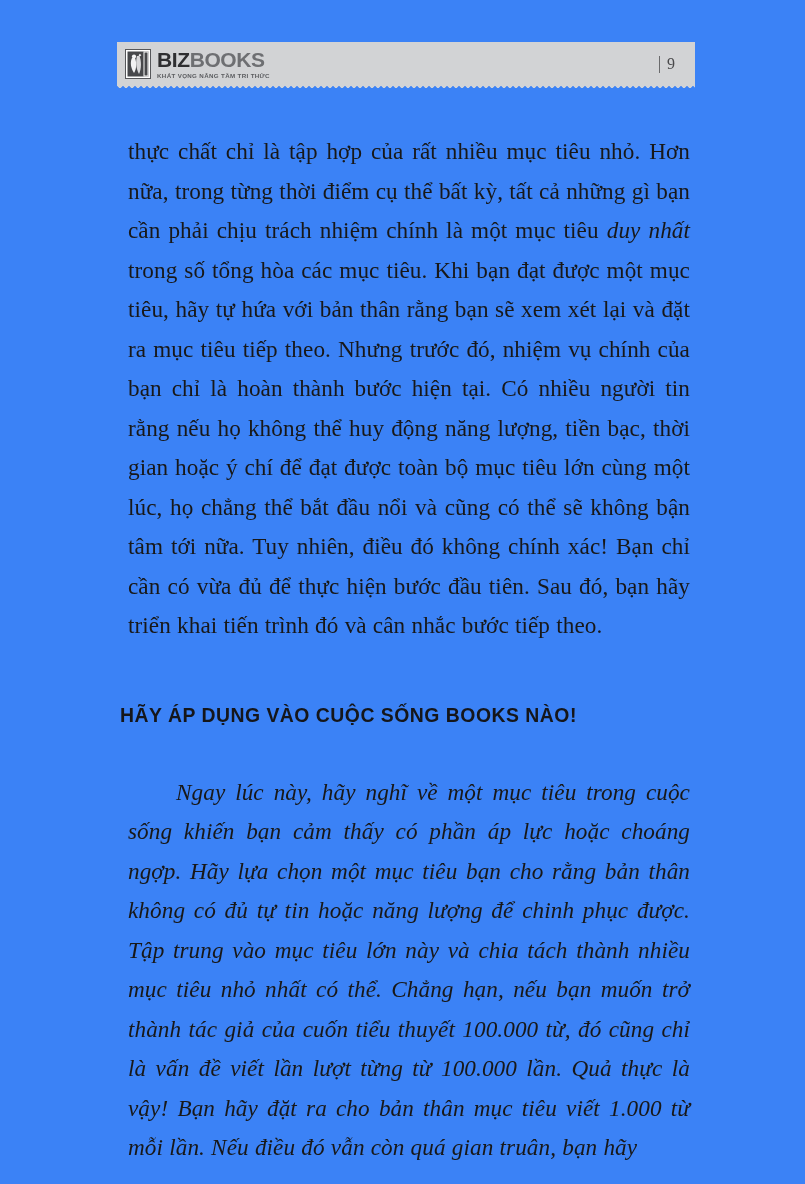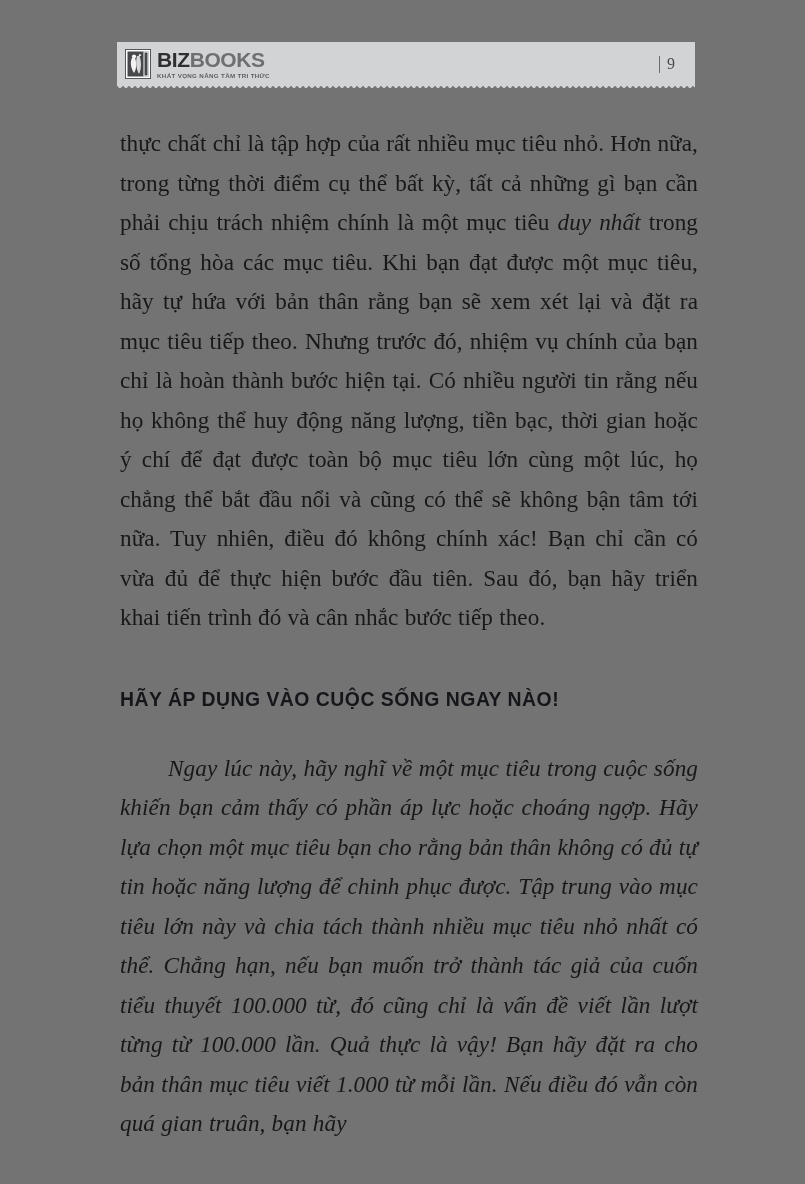"BIZBOOKS" .page { background: #737373 -> #3b82f6 }
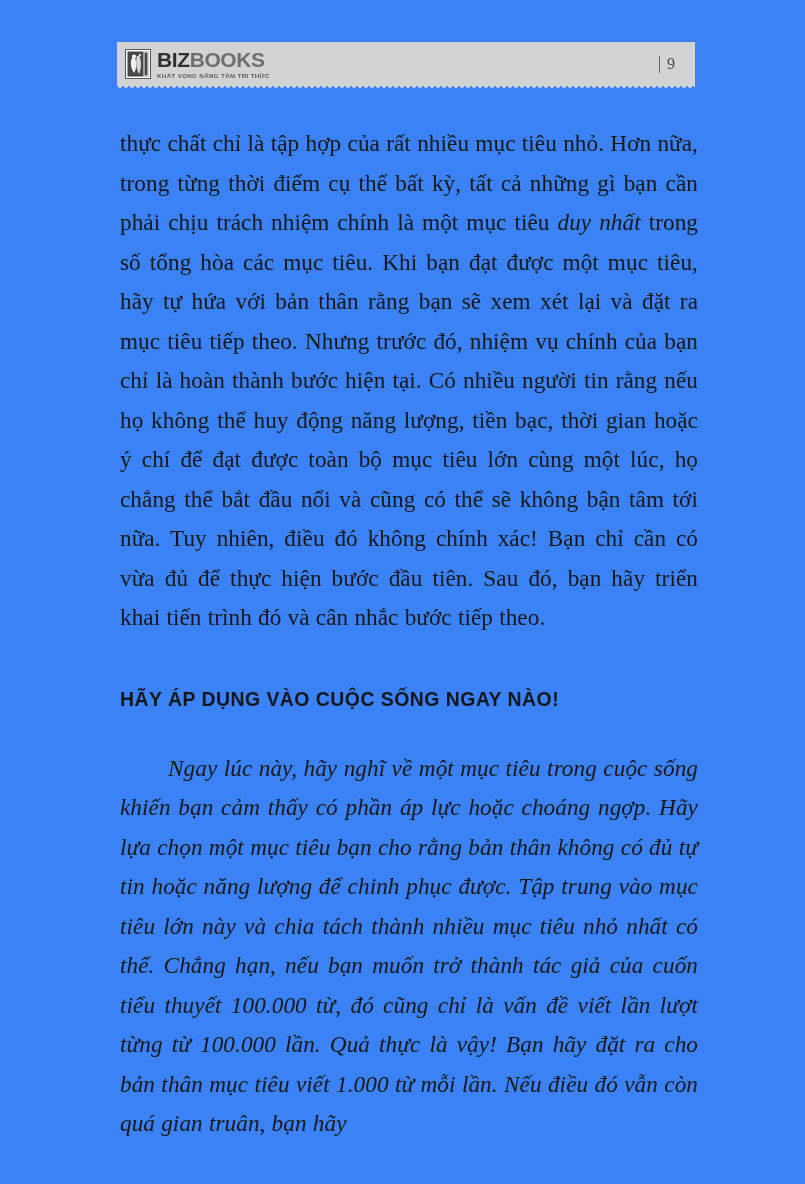"thực chất chỉ là tập" p.body { margin: 0 -> 8px }
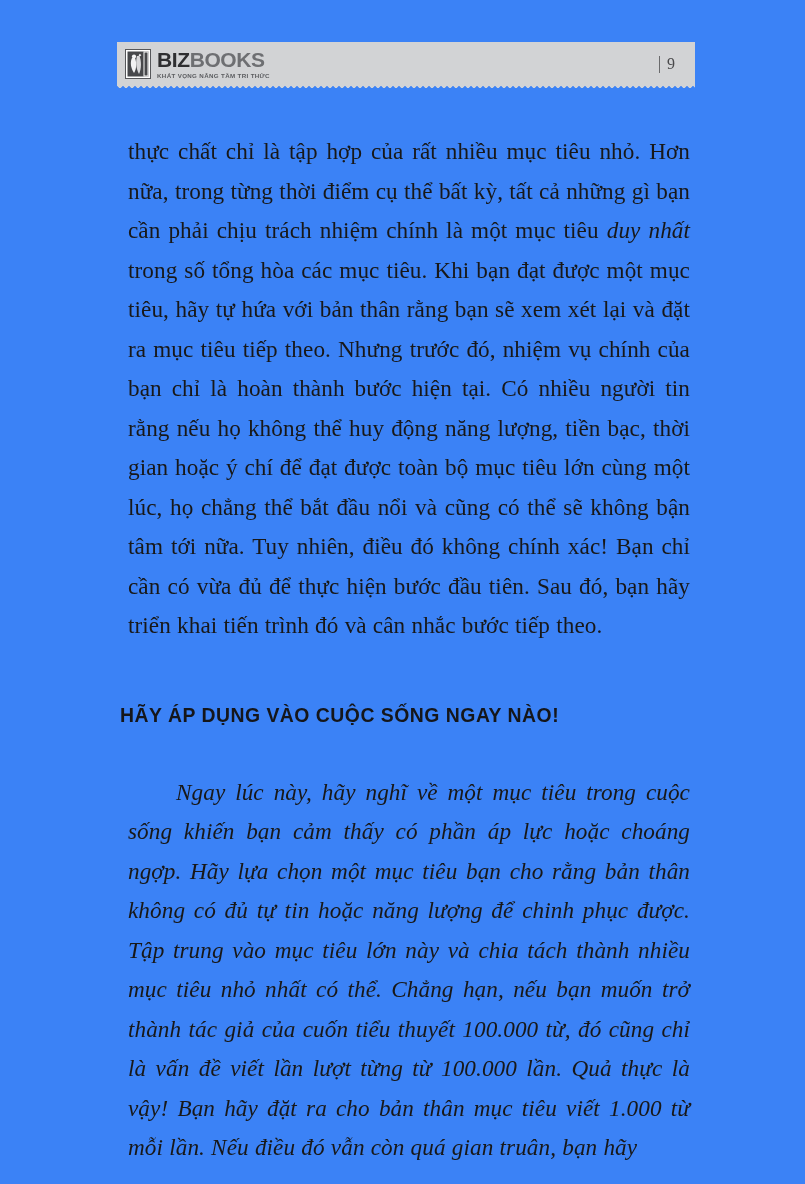"HÃY ÁP DỤNG VÀO CUỘC" h2.section-heading { text: NGAY -> BOOKS }
